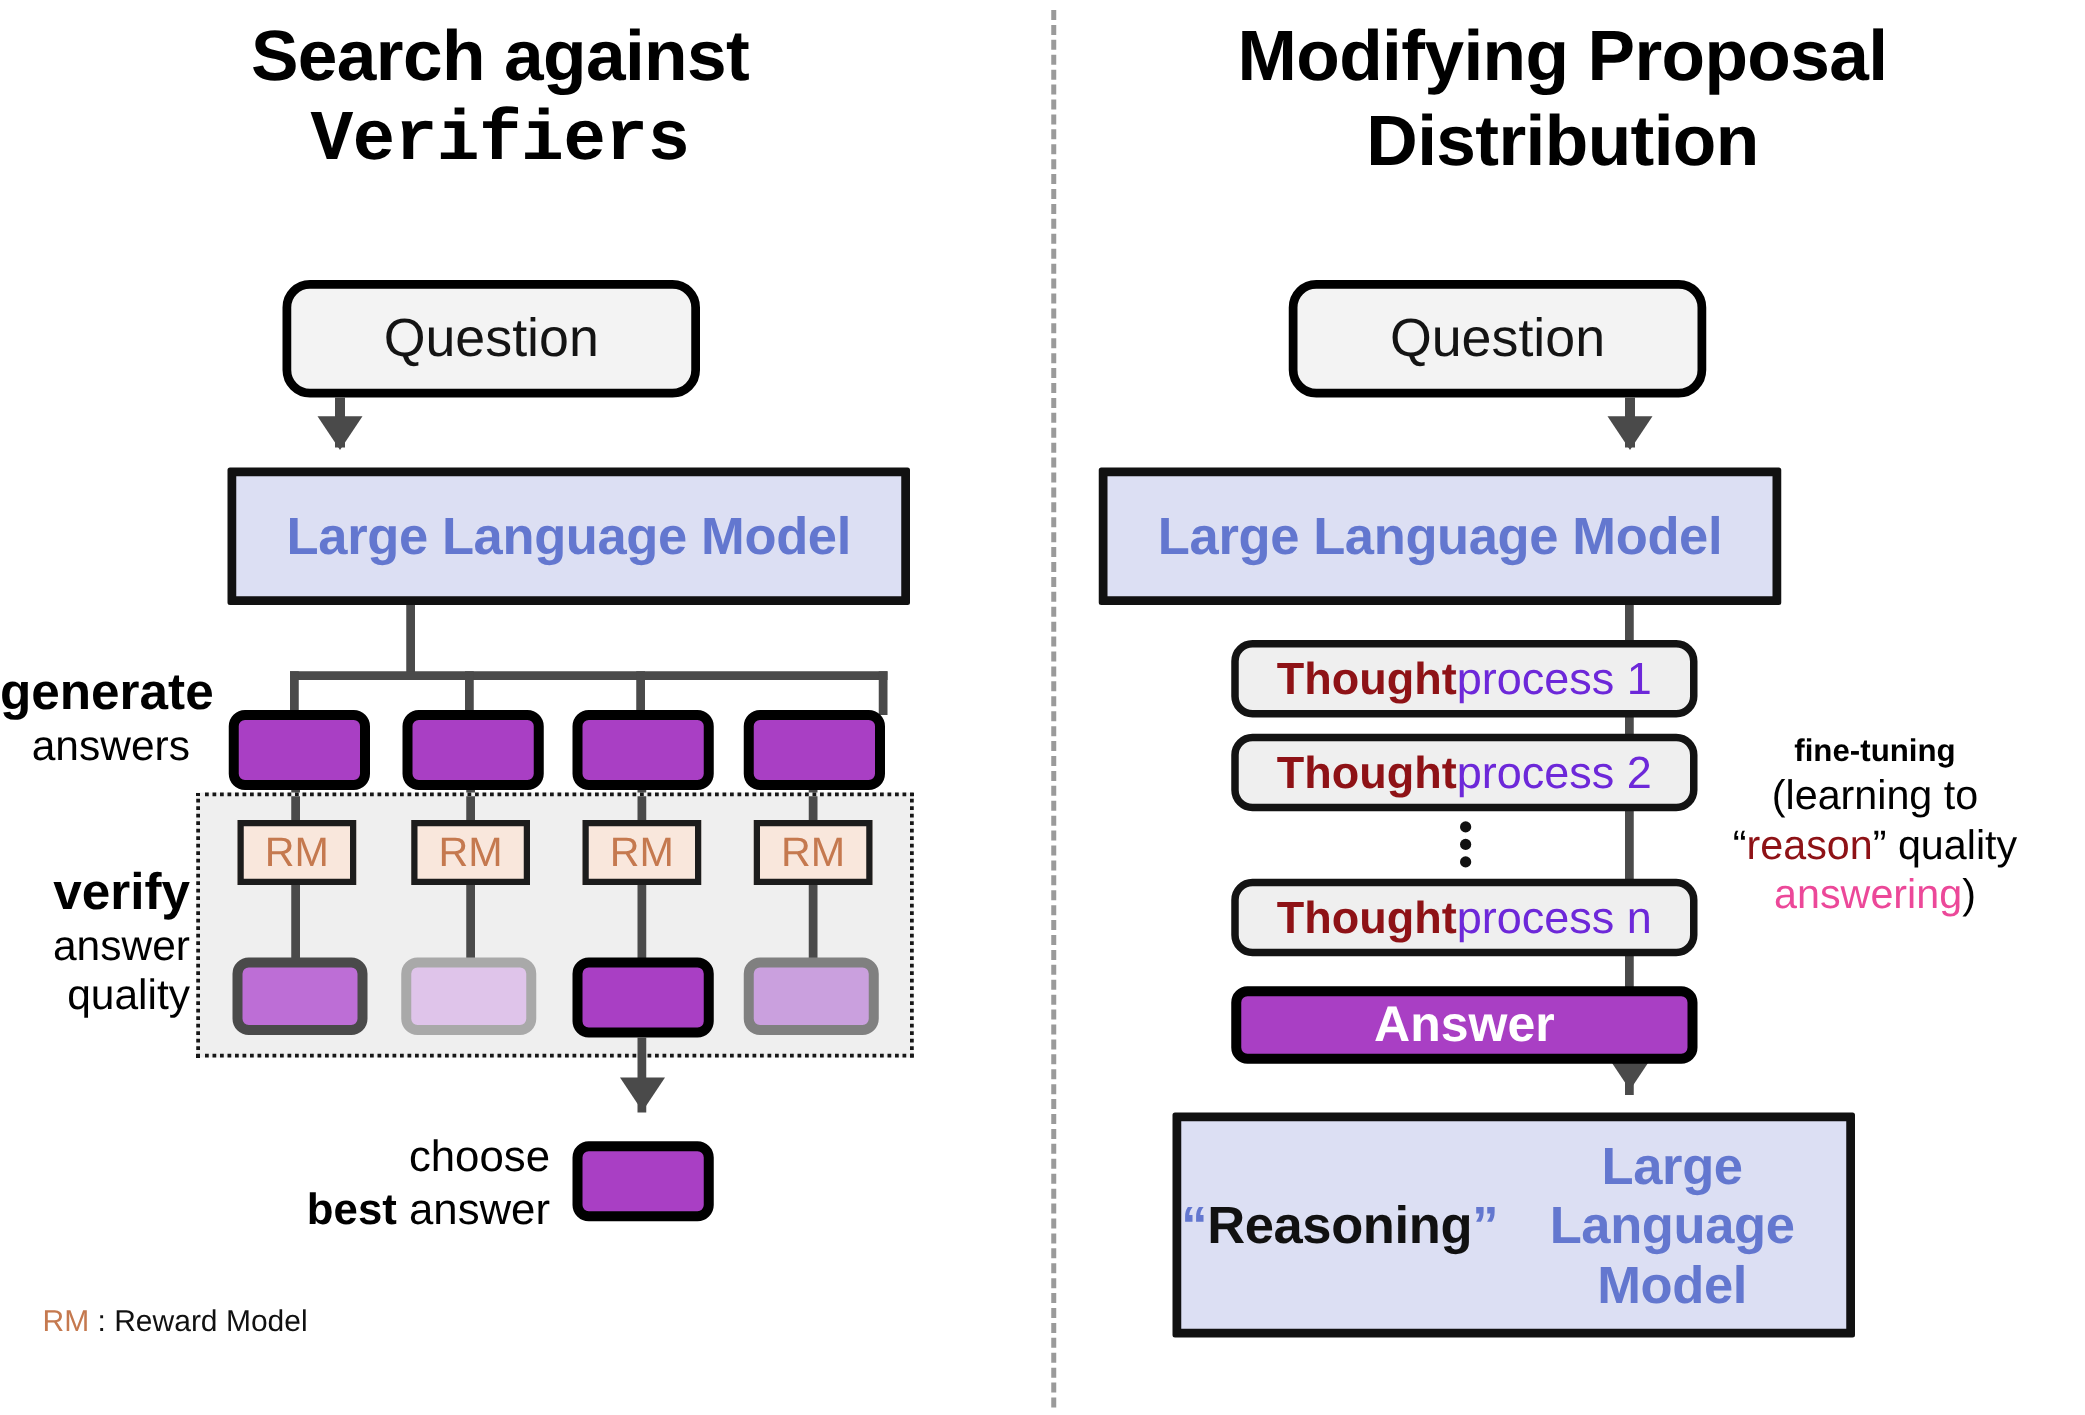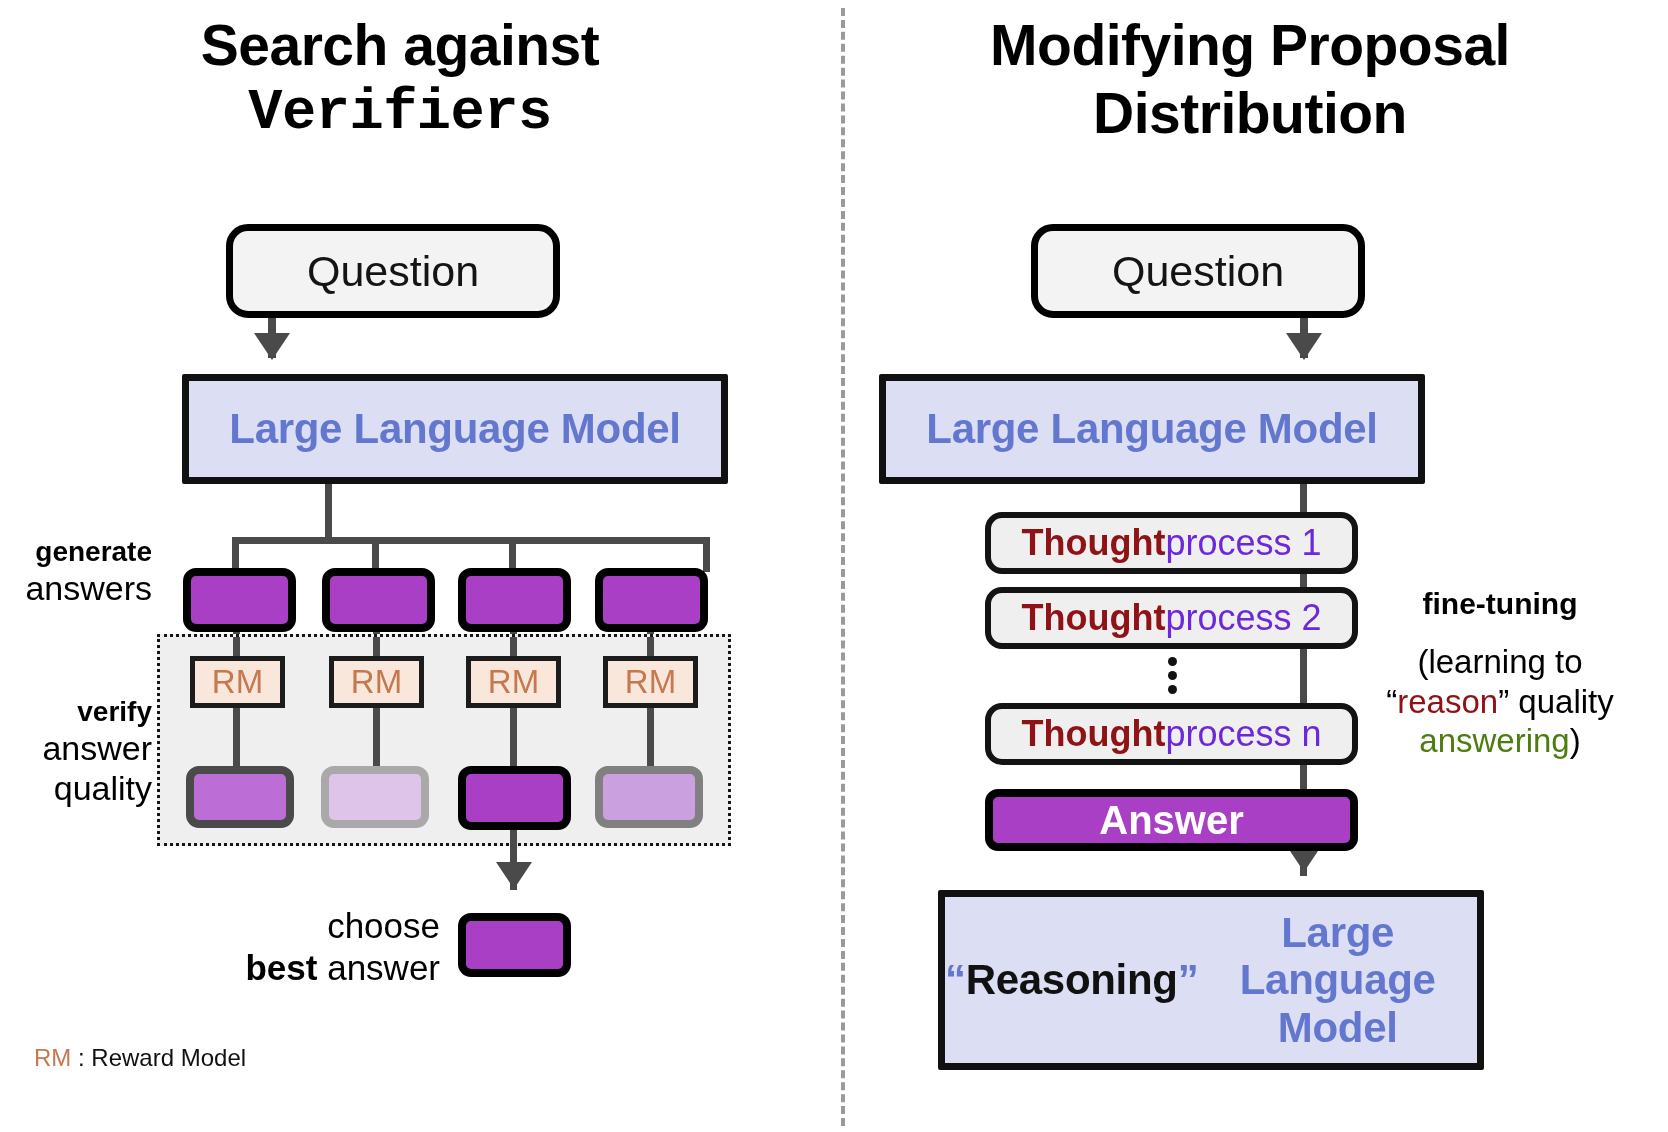"generate" .side-label b { font-size: 28px -> 41px }
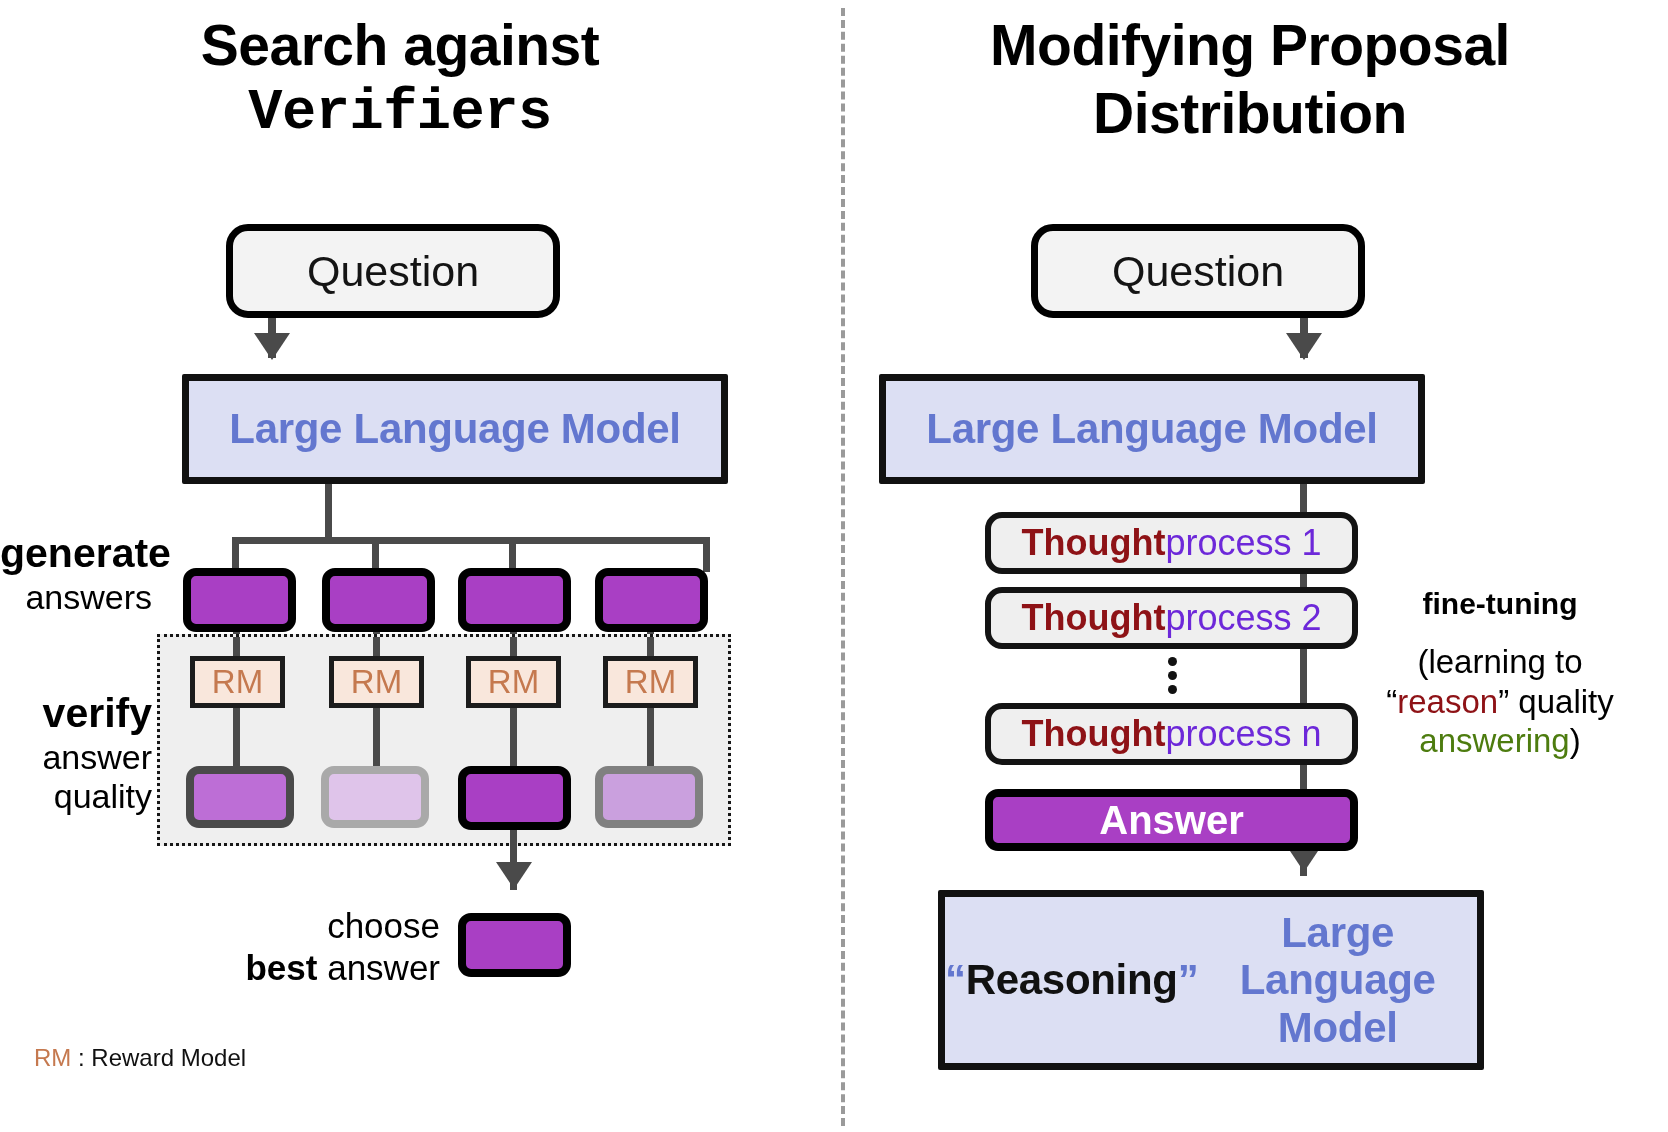"fine-tuning" .ft-caption .ft-title { font-size: 30px -> 25px; margin-bottom: 20px -> 0 }
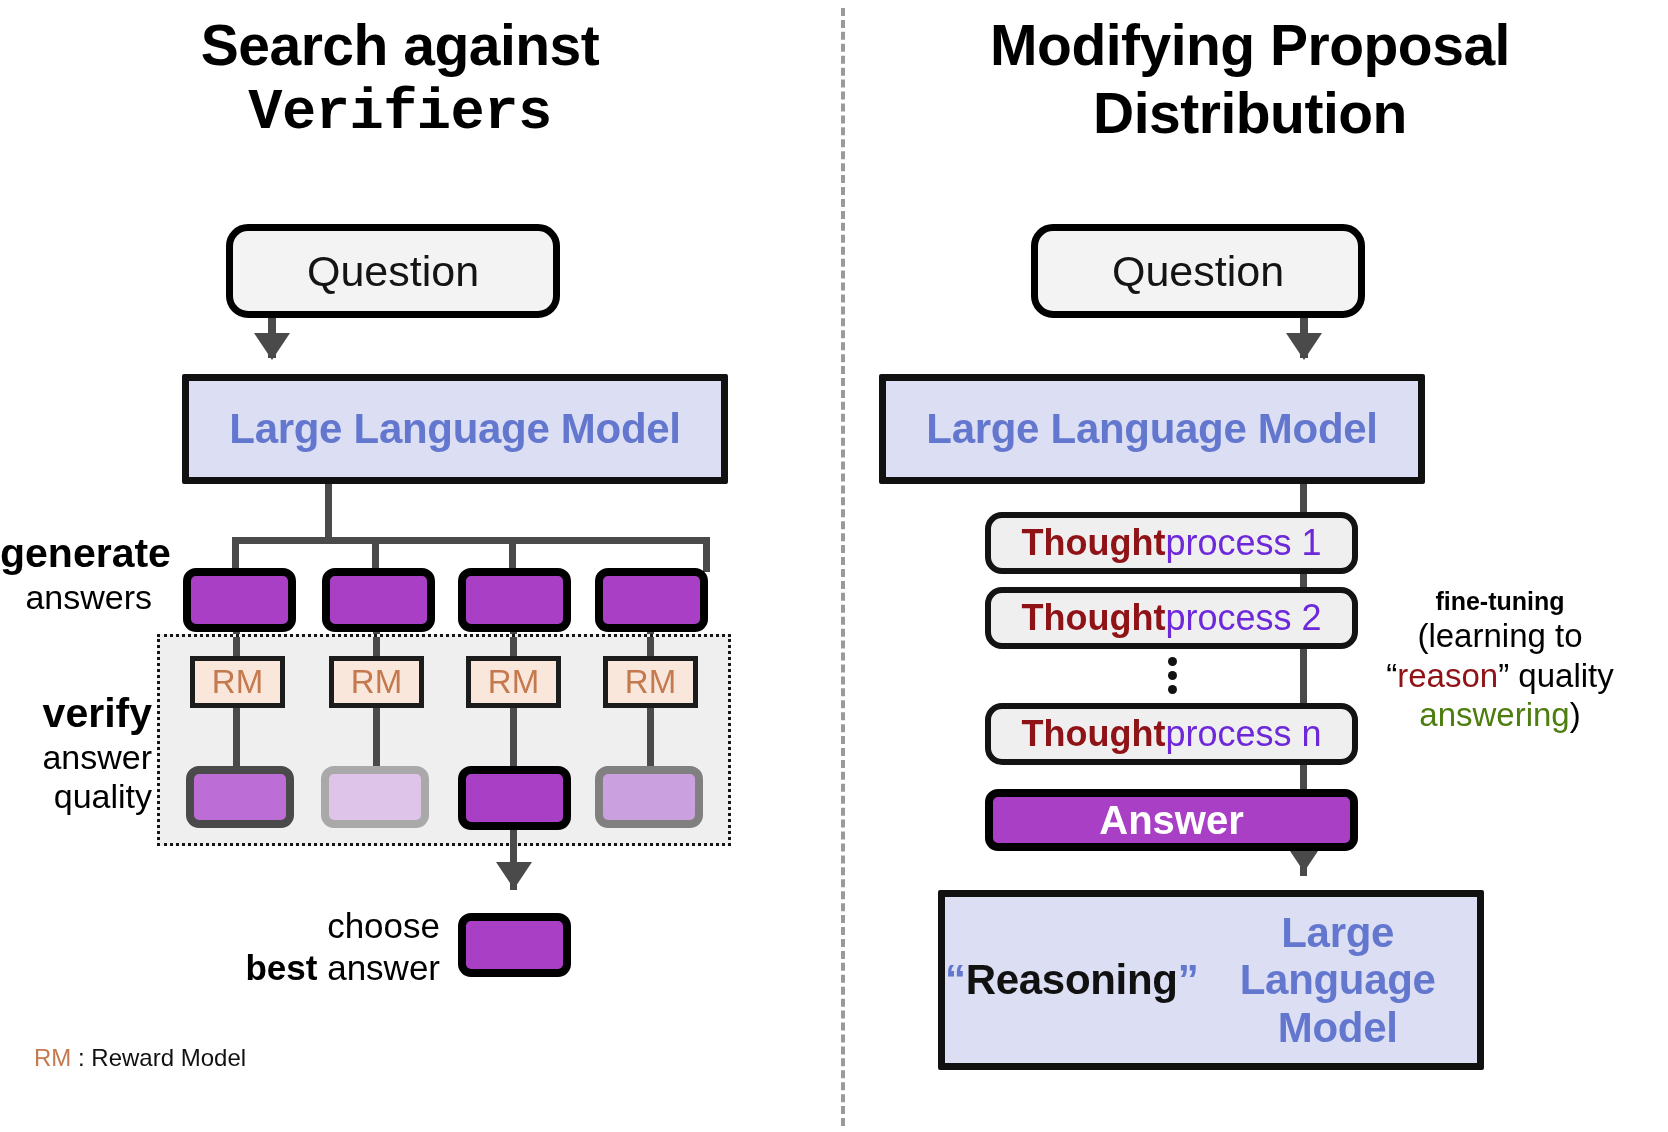"answering" .ft-caption .ft-answering { color: #4d7c0f -> #ec4899 }
